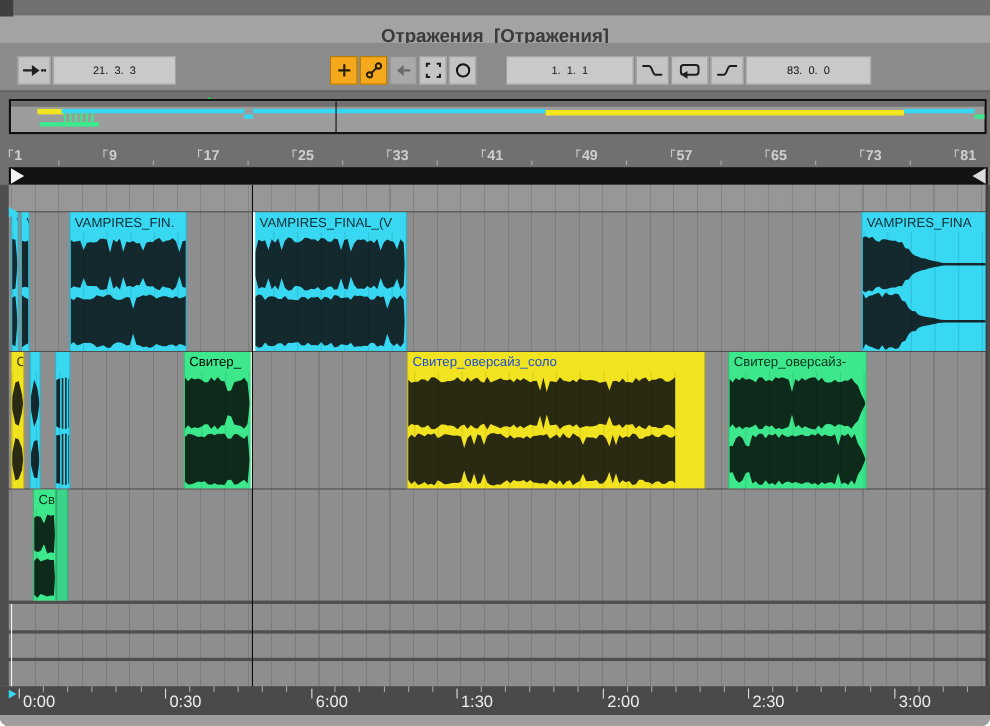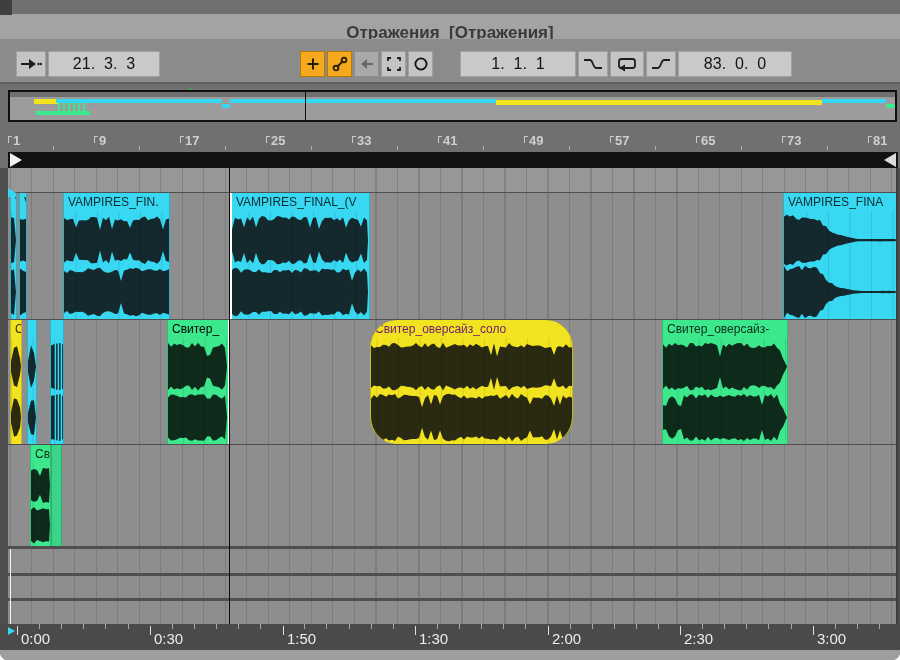"21. 3. 3" .display { font-size: 16px -> 10px }
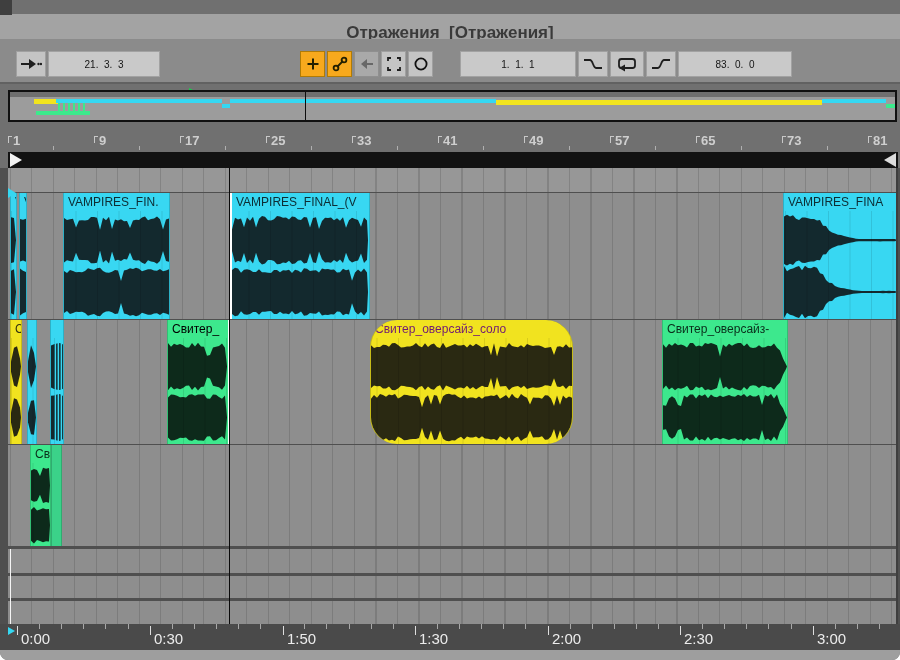"Свитер_оверсайз_соло" div.clip { border-radius: 27px -> none; color: #701a75 -> #1d4ed8; width: 203px -> 271px }
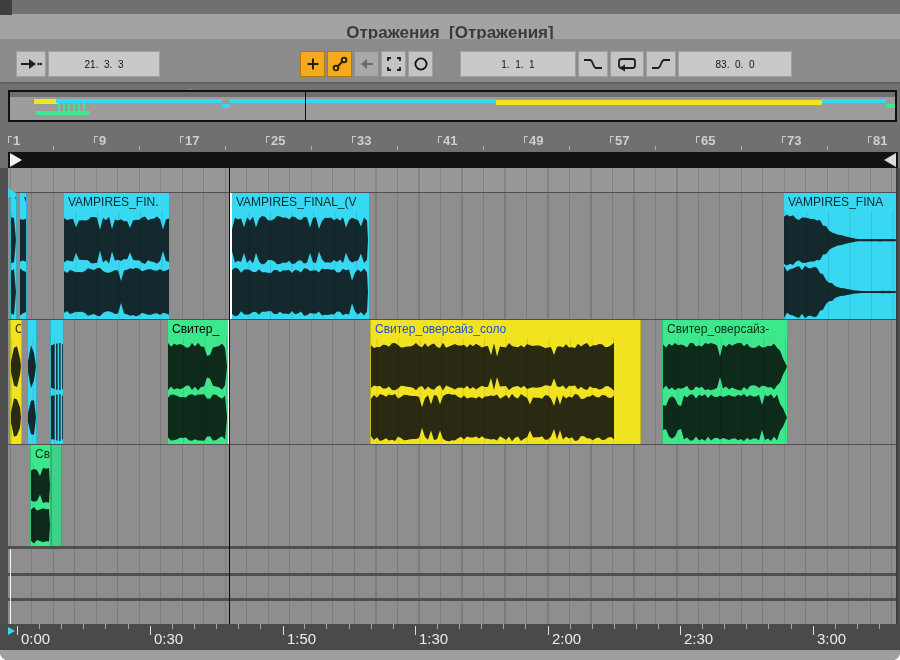"1:50" div.tlab { text: 1:50 -> 6:00 }
